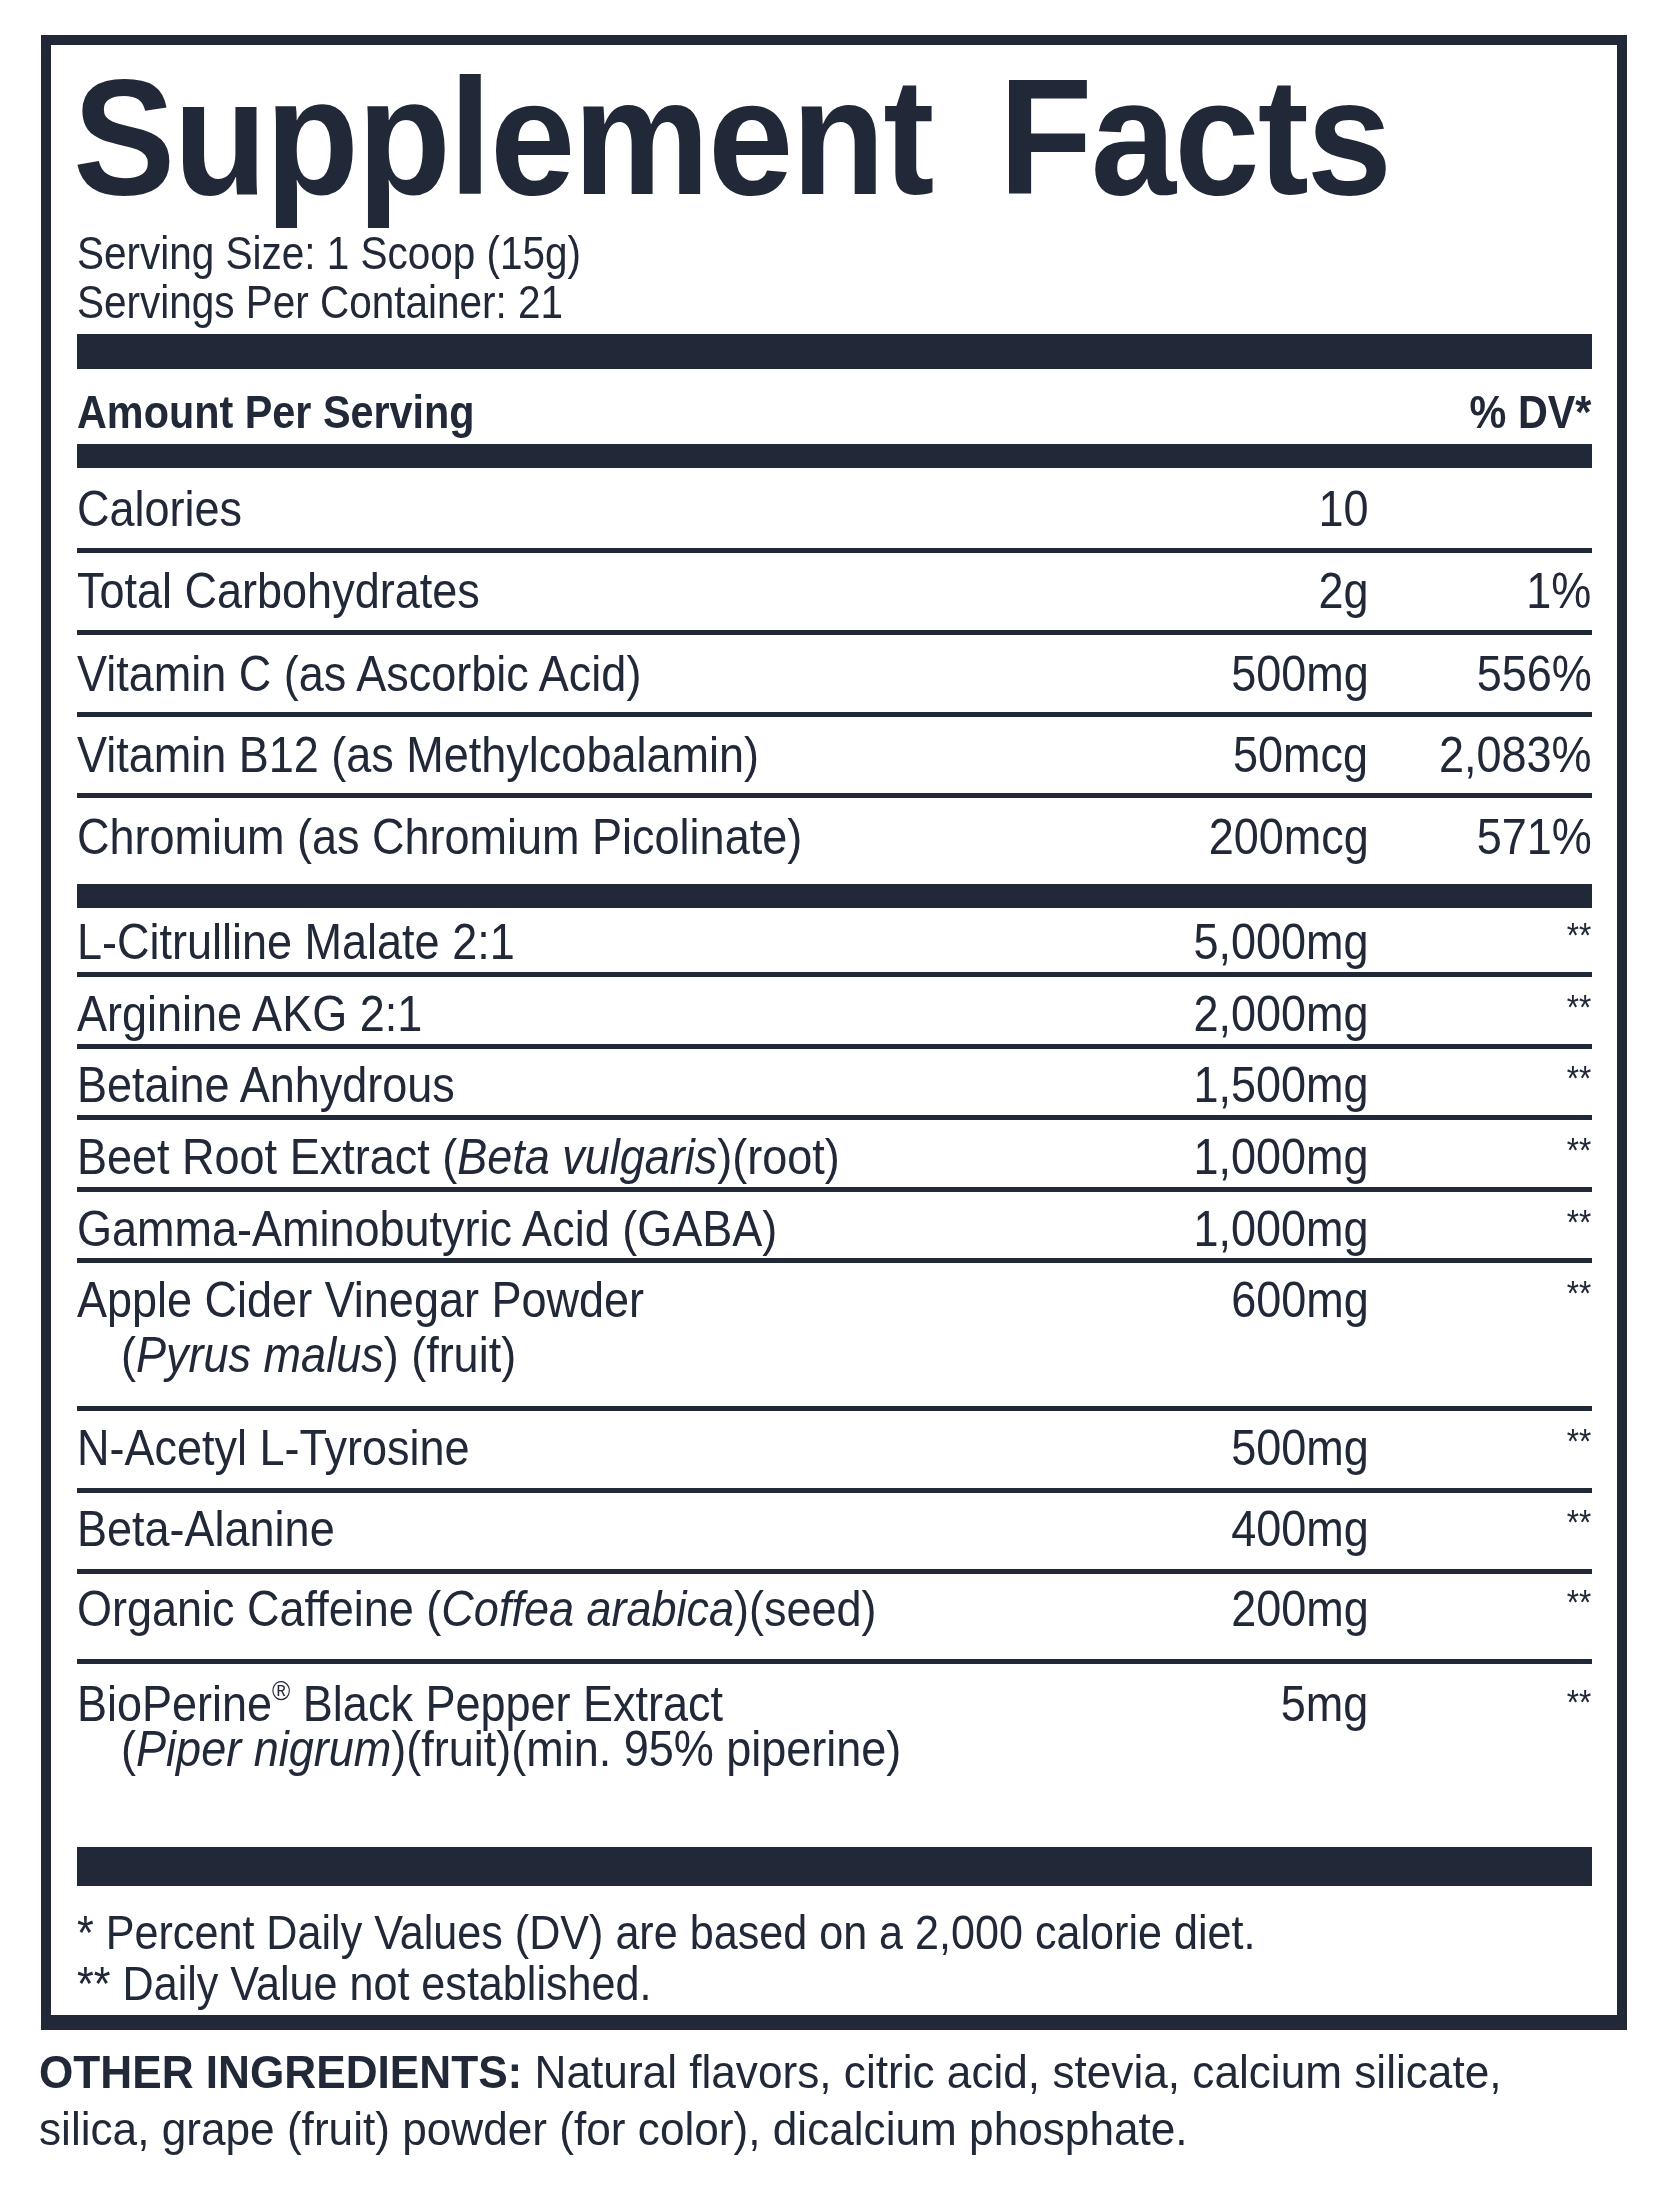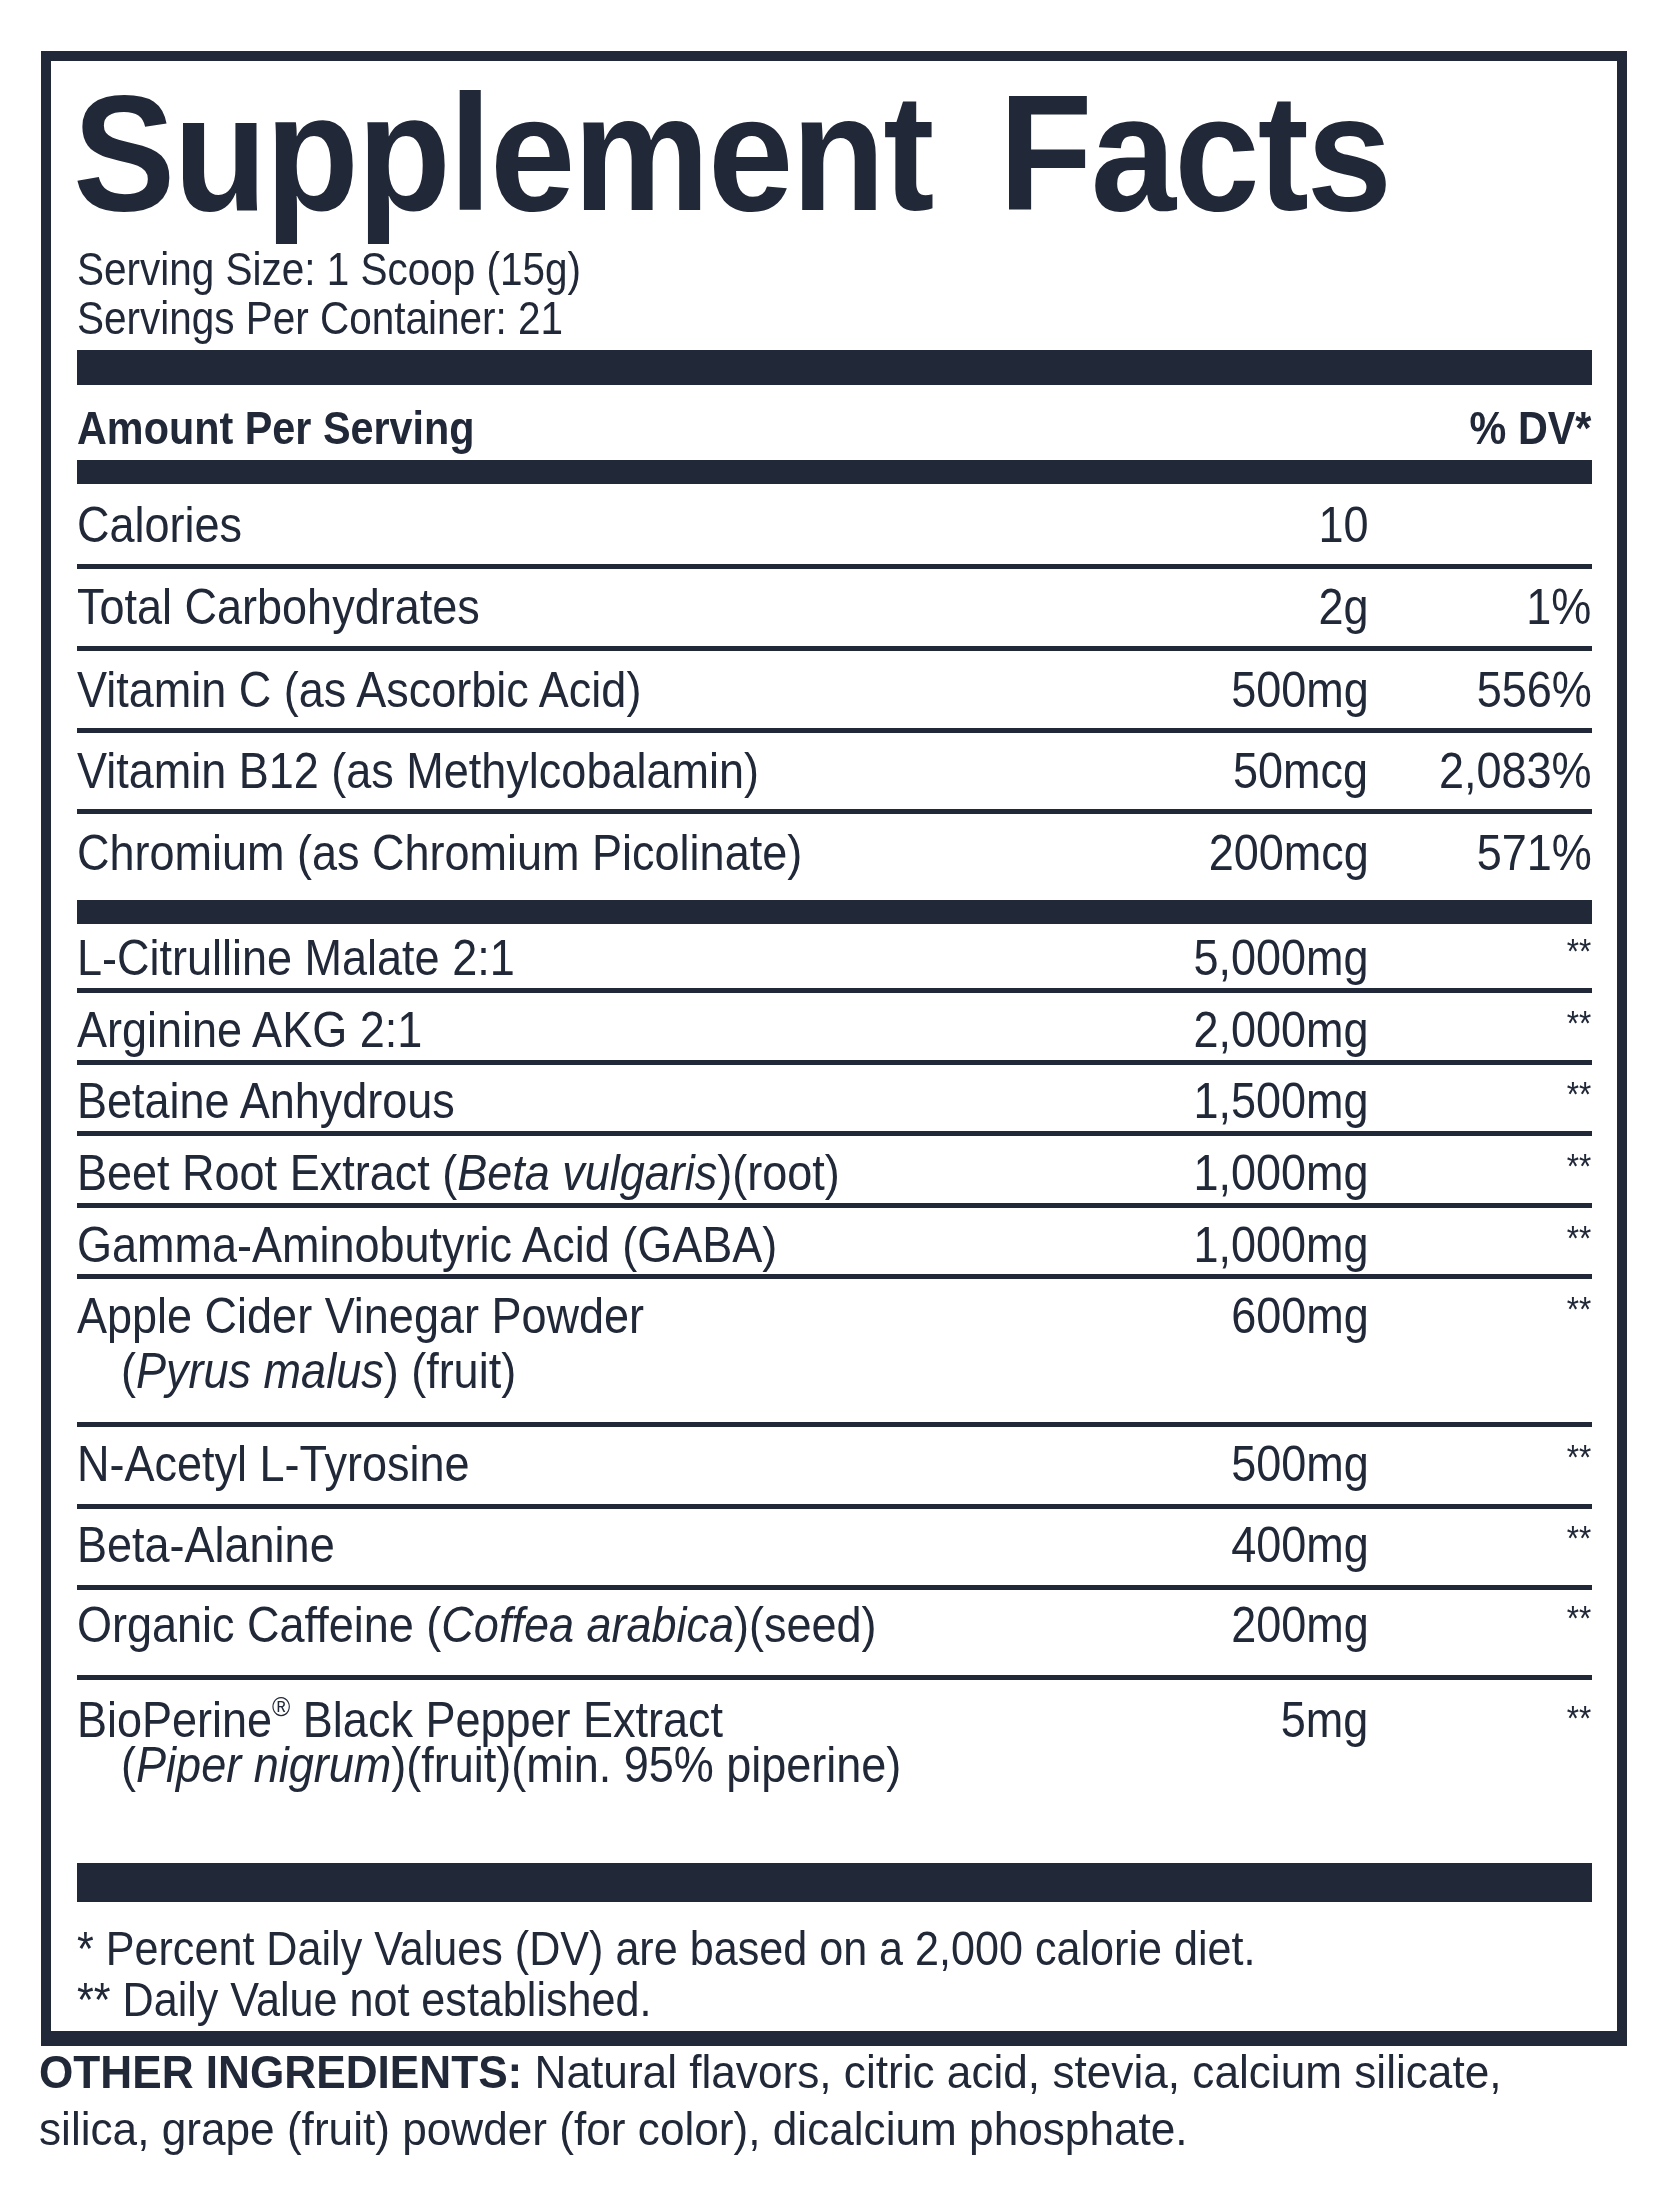"Supplement Facts" .panel { top: 51px -> 35px }
